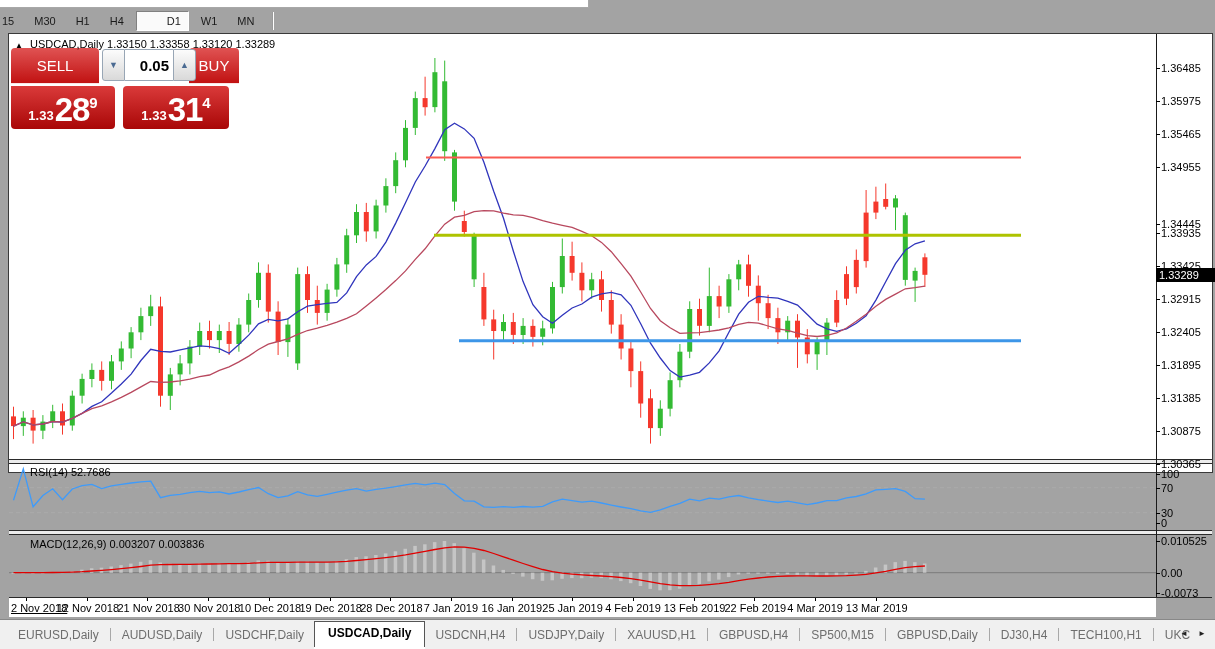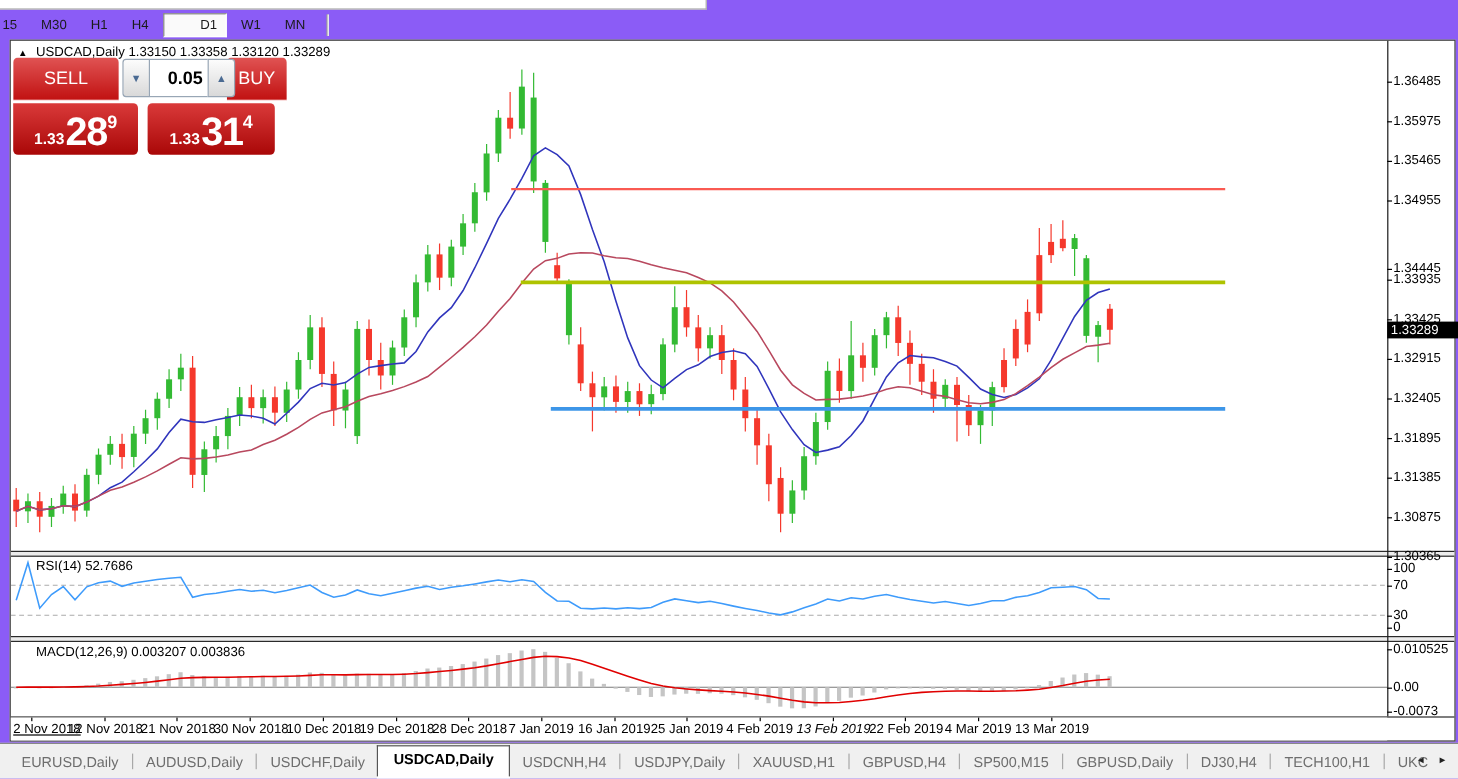"15" #app { background: #8b5cf6 -> #a3a3a3 }
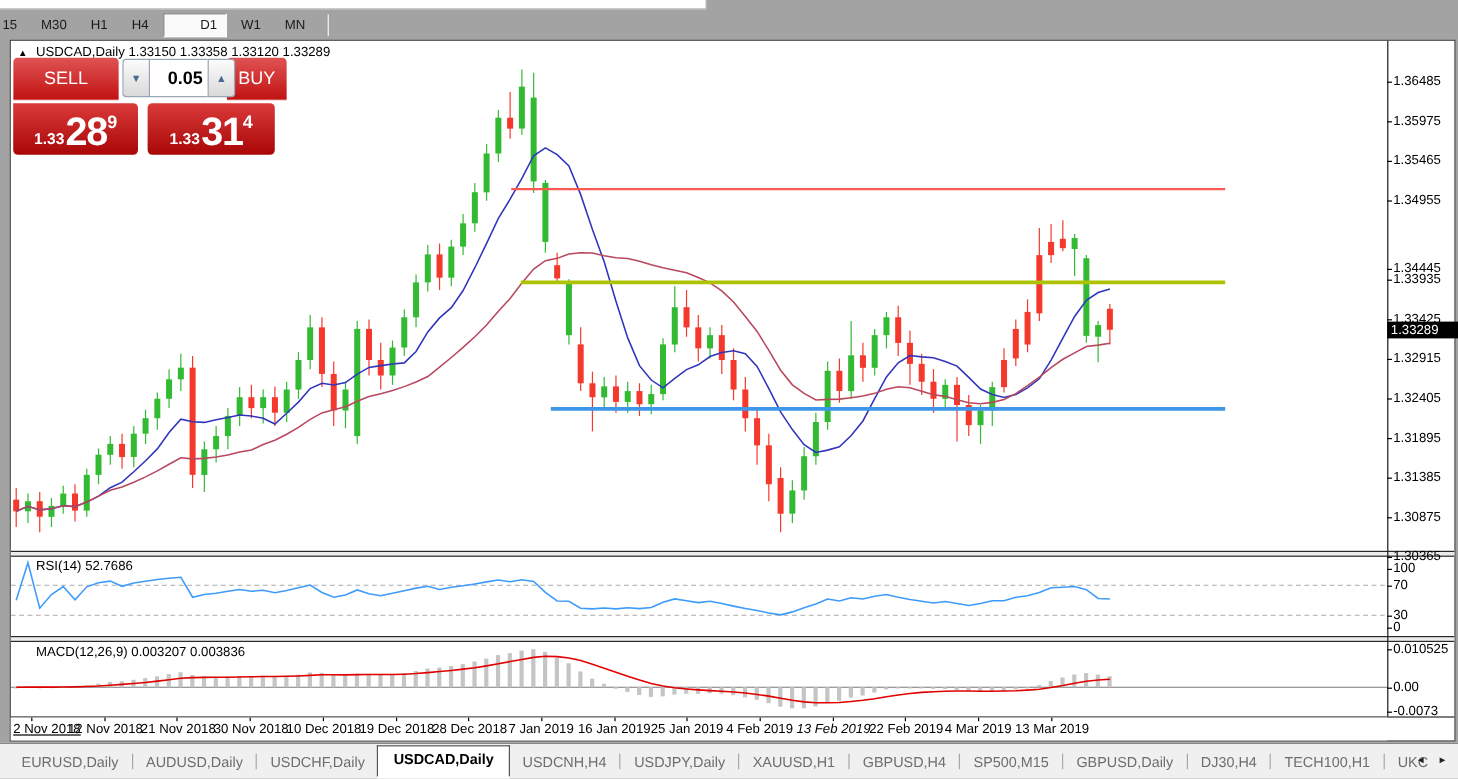"▲ USDCAD,Daily 1.33150 1.33358 1.33120" .chart-window { height: 585px -> 440px }
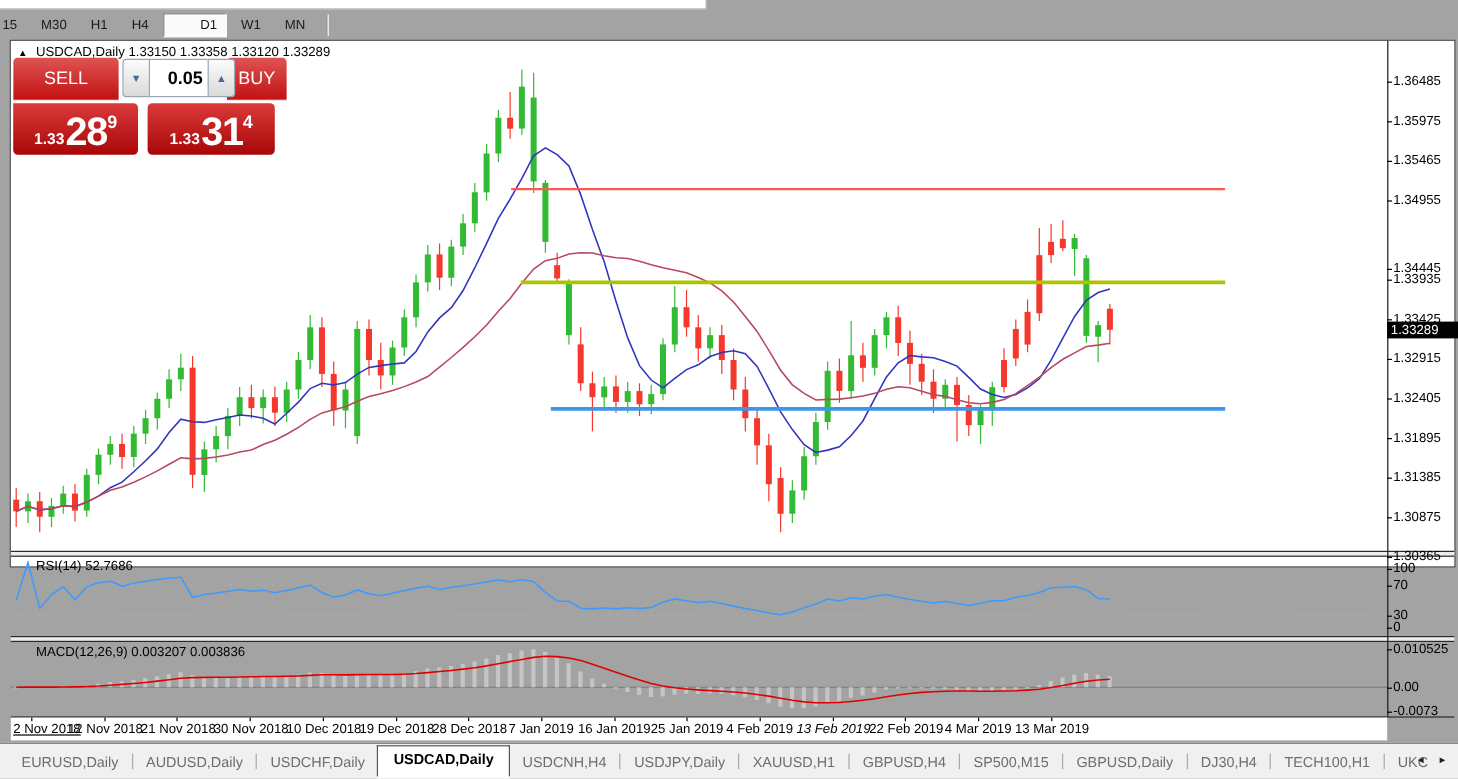"13 Feb 2019" div.date-label { font-style: italic -> none }
